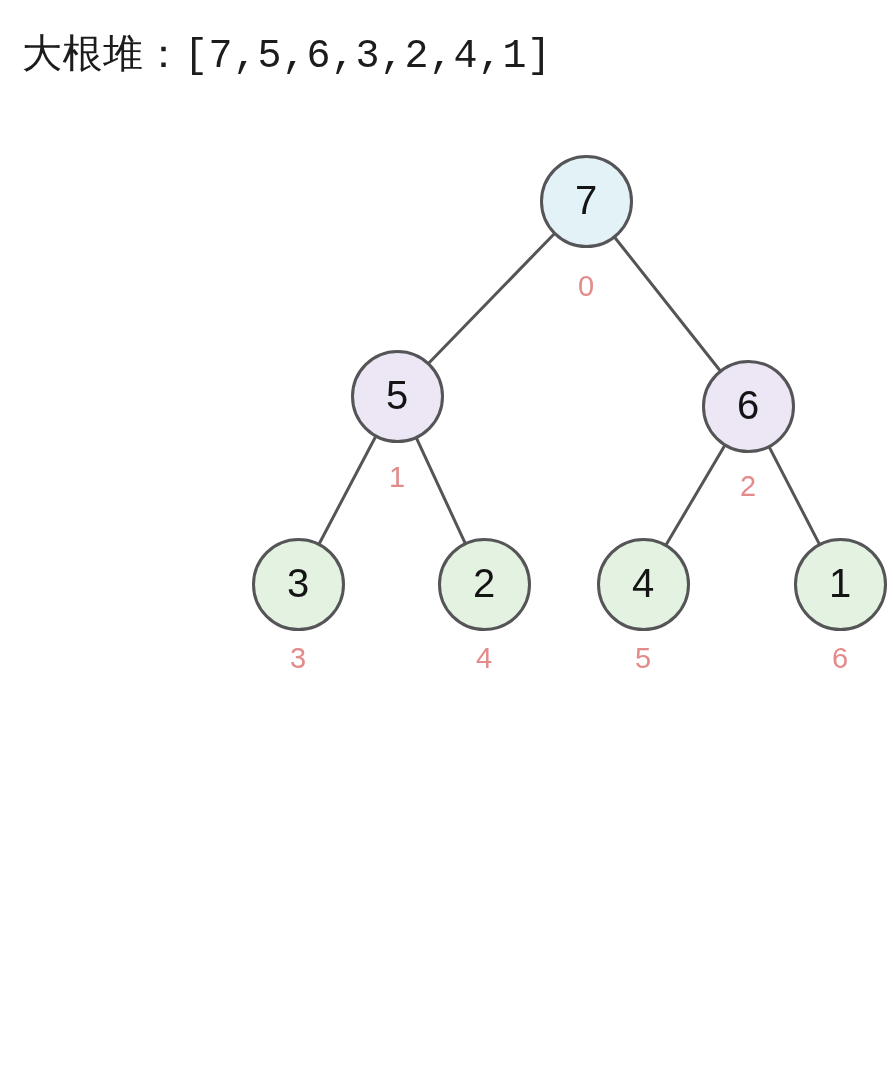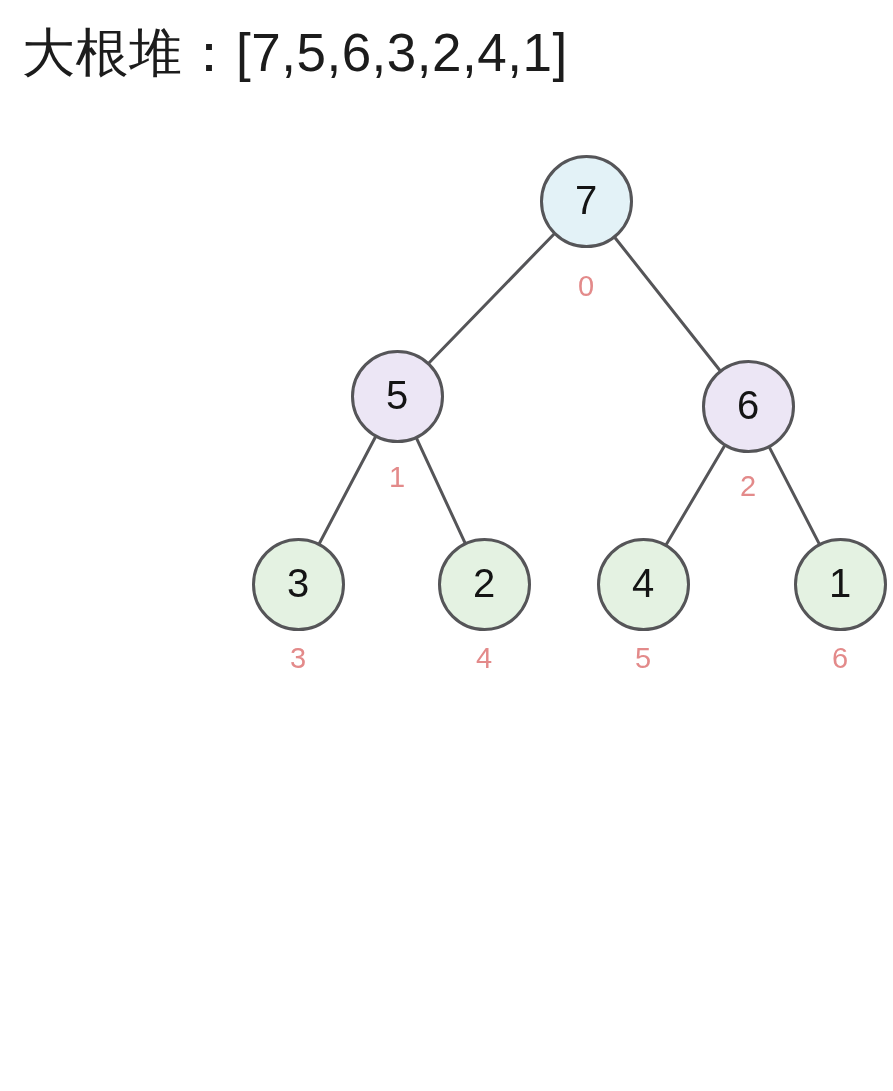"大根堆：[7,5,6,3,2,4,1]" #page-title { font-family: Liberation Sans, sans-serif -> Liberation Mono, monospace; font-size: 53px -> 40px; top: 20px -> 32px }
